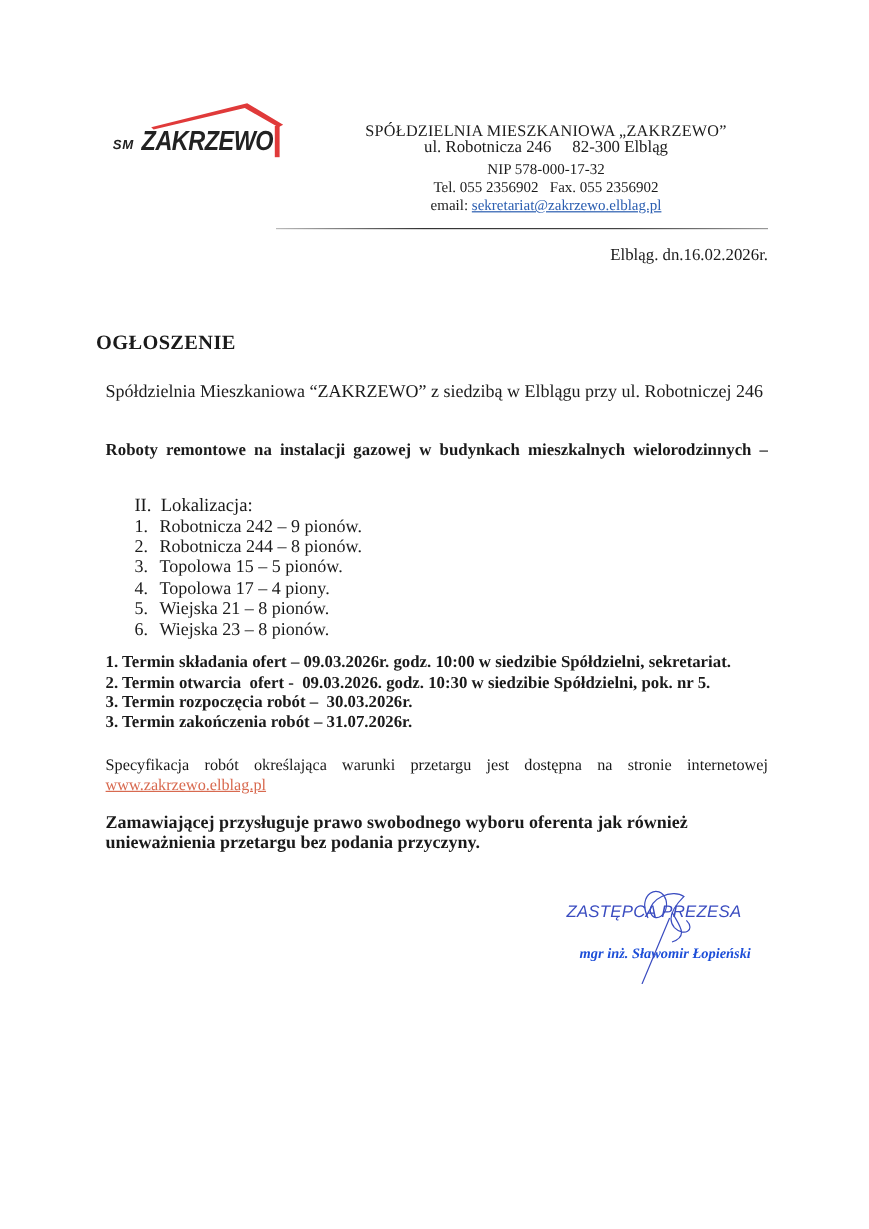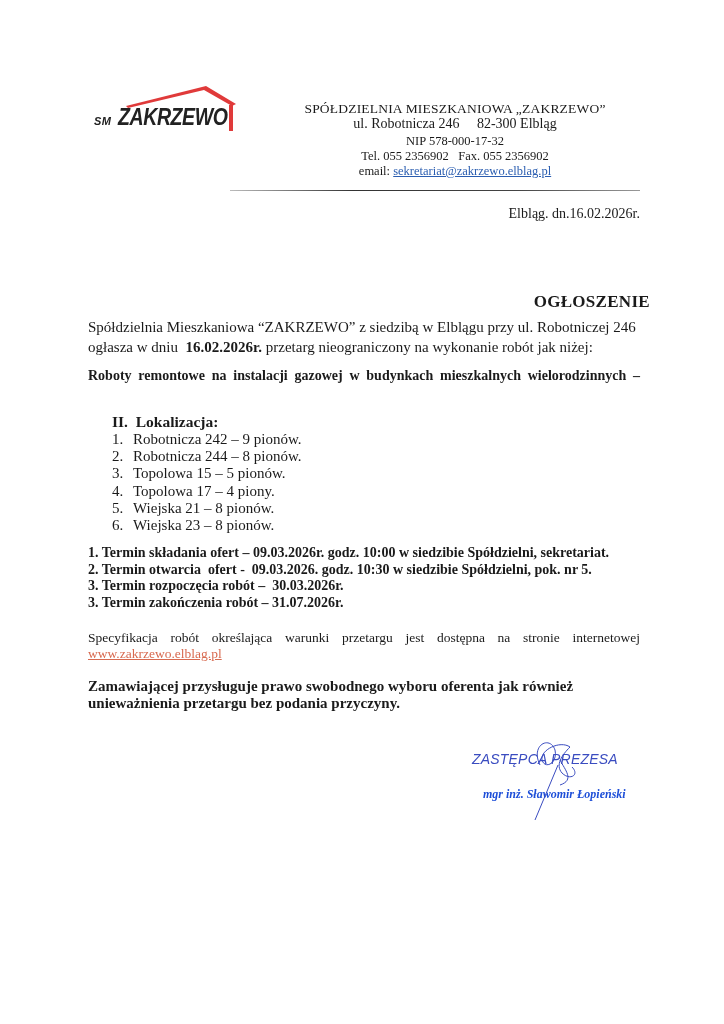"OGŁOSZENIE" #title { text-align: right -> left; top: 292px -> 276px }
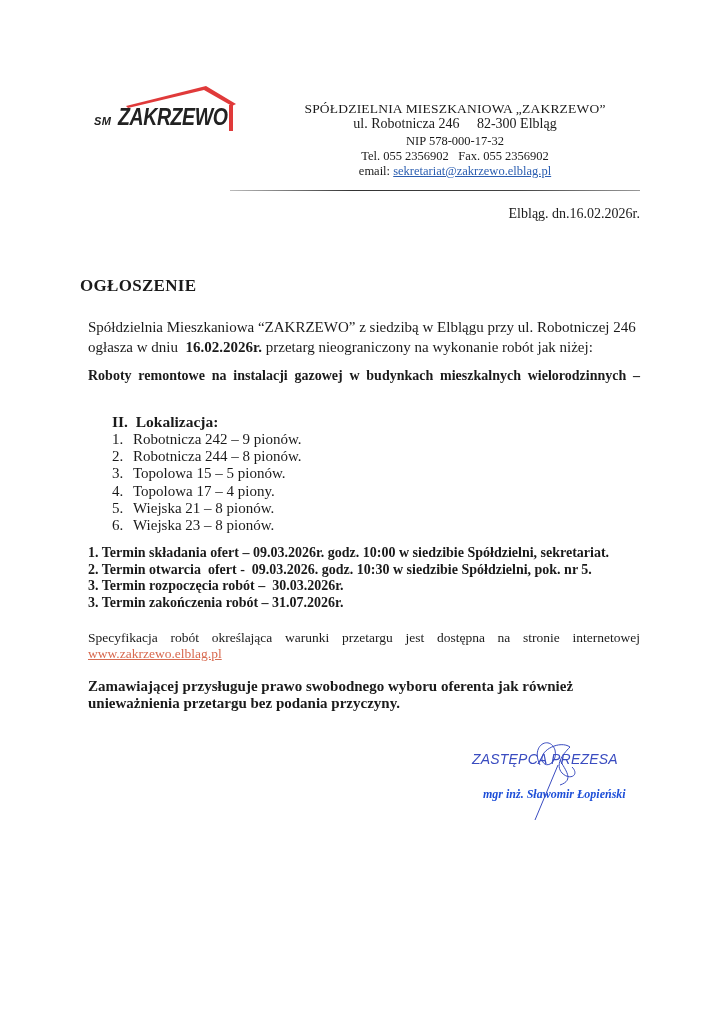"ogłasza w dniu 16.02.2026r. przetarg" div { html: <div><span>ogłasza w dniu </span><b>16.02.2026r.</b><span> przetarg nieograniczony na wykonanie robót jak niżej:</span></div> -> none }
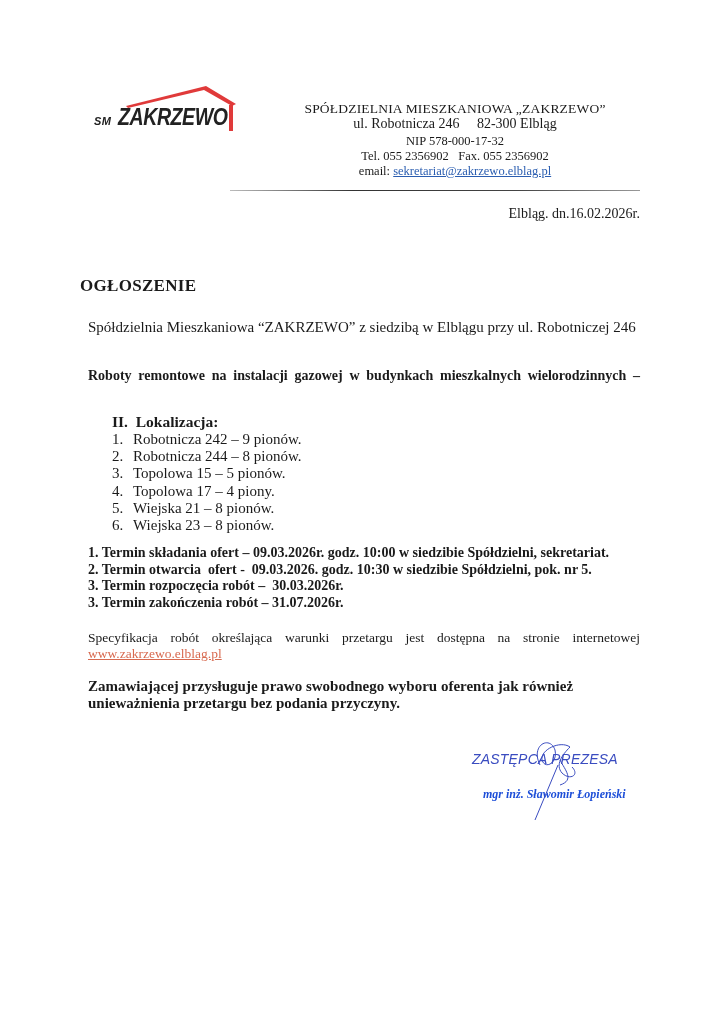"II. Lokalizacja:" #loc-head { font-weight: bold -> normal }
